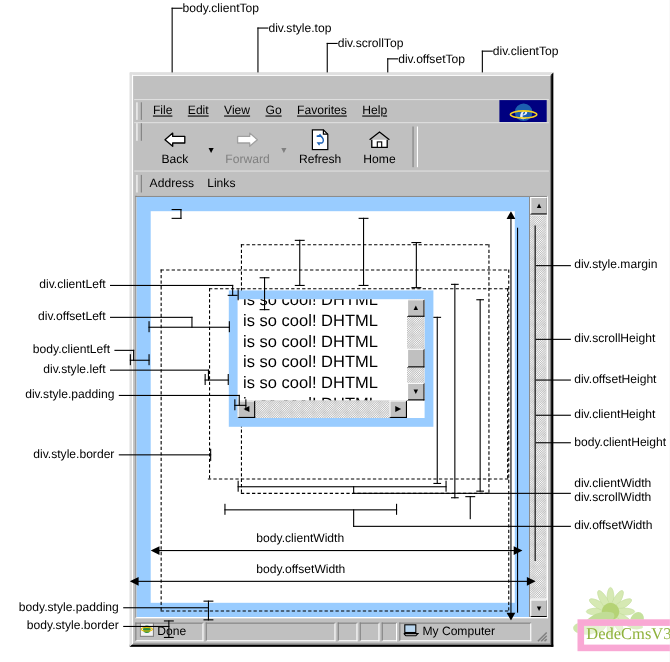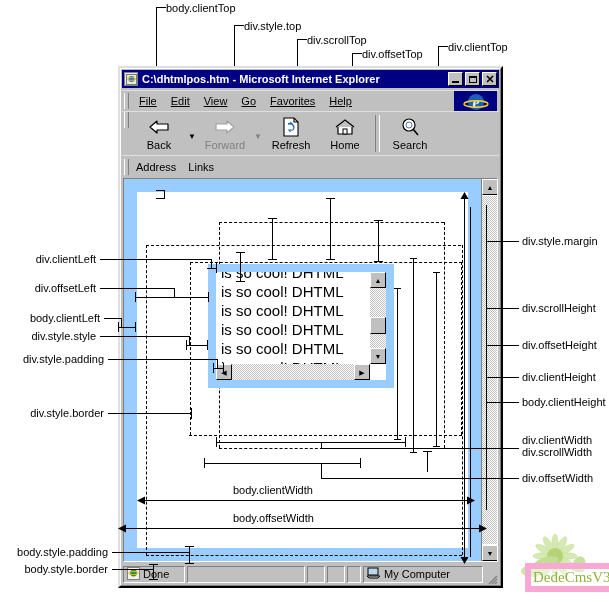"C:\dhtmlpos.htm - Microsoft Internet" div.titlebar { html: <div> <div> <svg> <rect></rect> <circle></circle> <ellipse></ellipse> </svg> </div> <div>C:\dhtmlpos.htm - Microsoft Internet Explorer</div> <div> <div> <span></span> </div> <div> <span></span> </div> <div> <svg> <path></path> </svg> </div> </div> </div> -> none }
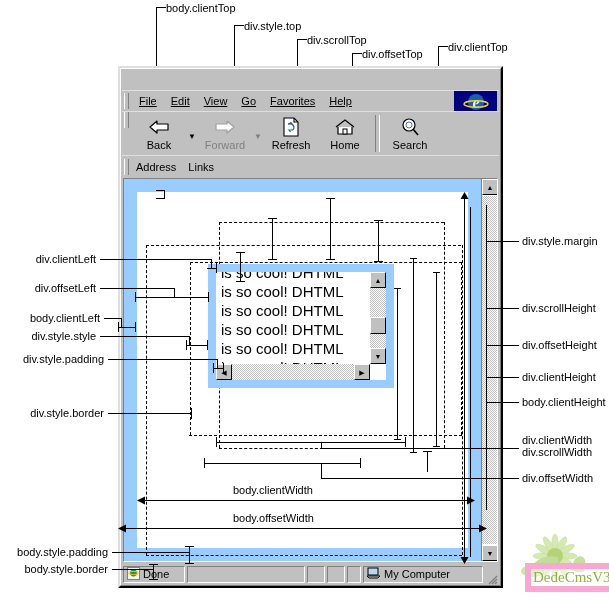"Search" div.tb-btn { html: <div> <div> <svg> <circle></circle> <circle></circle> <path></path> </svg> </div> <span>Search</span> </div> -> none }
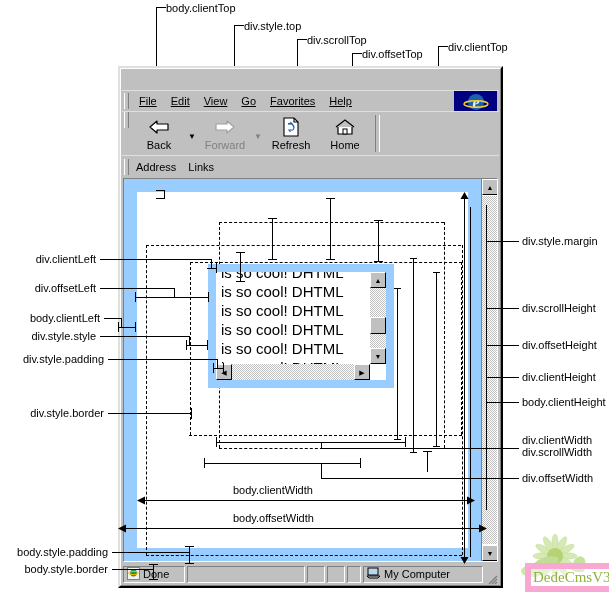"div.style.style" div.lab { text: div.style.style -> div.style.left }
